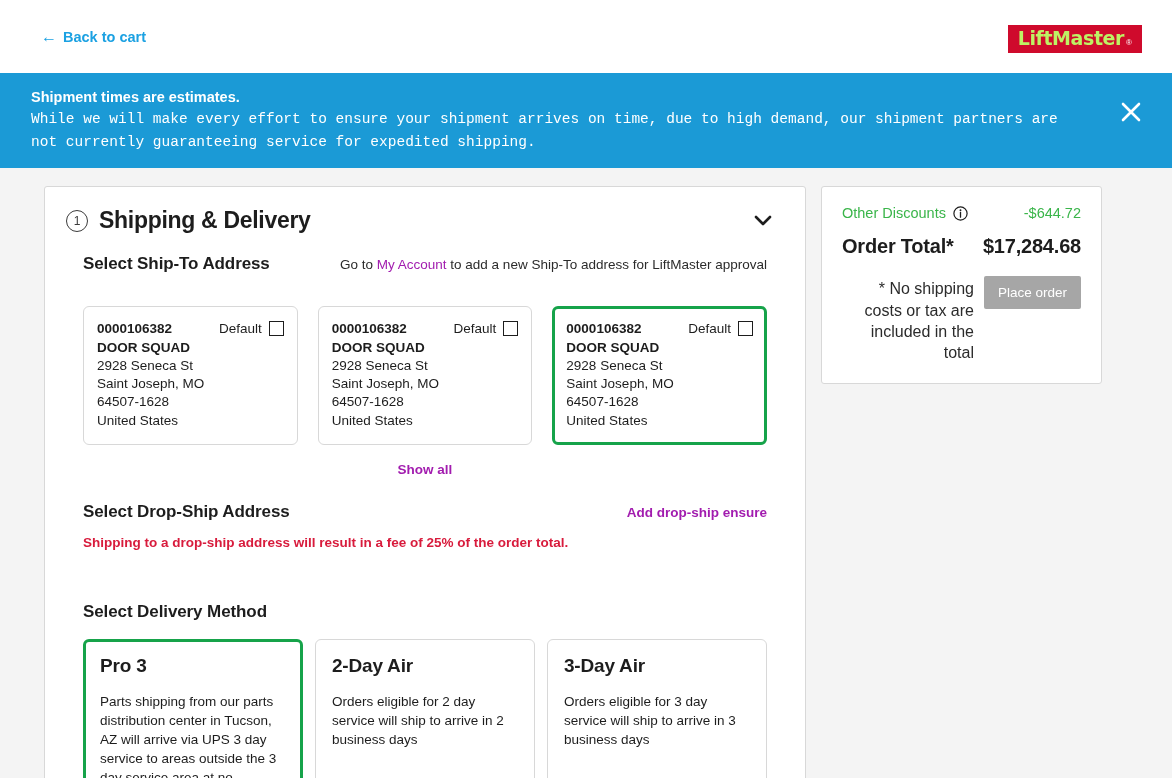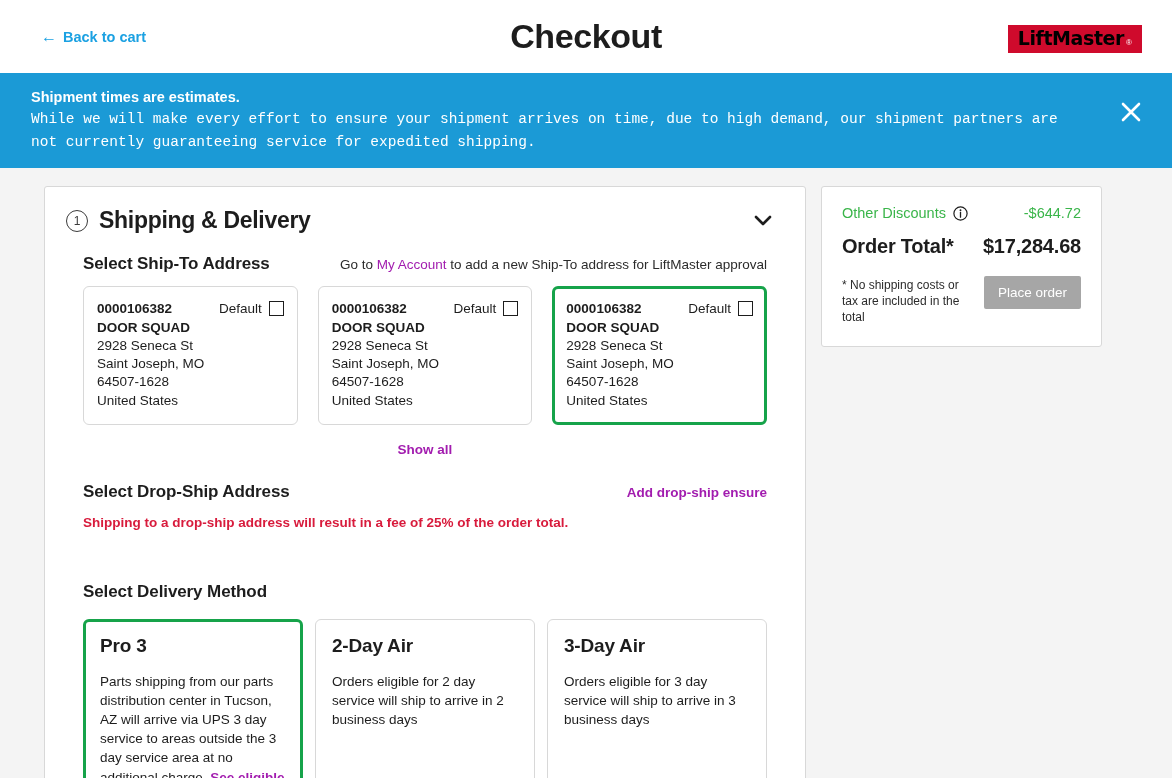"Checkout" div.page-title { html: <div>Checkout</div> -> none }
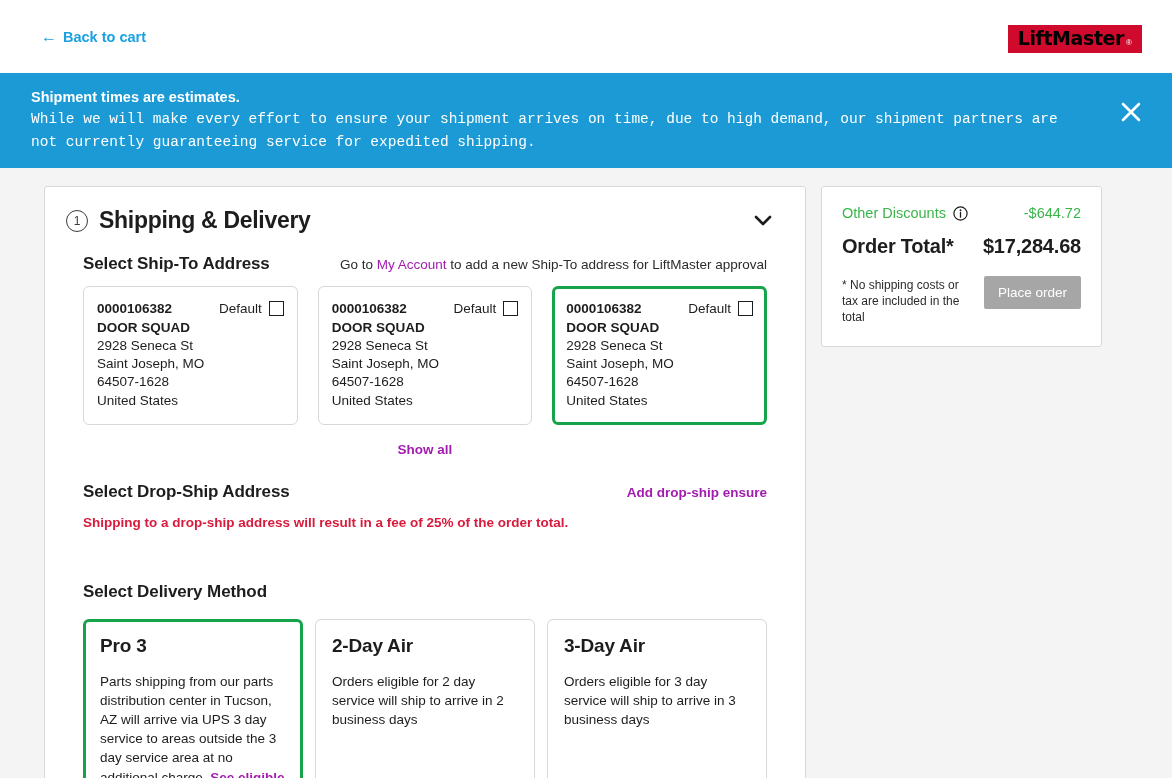"LiftMaster" .logo-text { color: #000000 -> #bef264 }
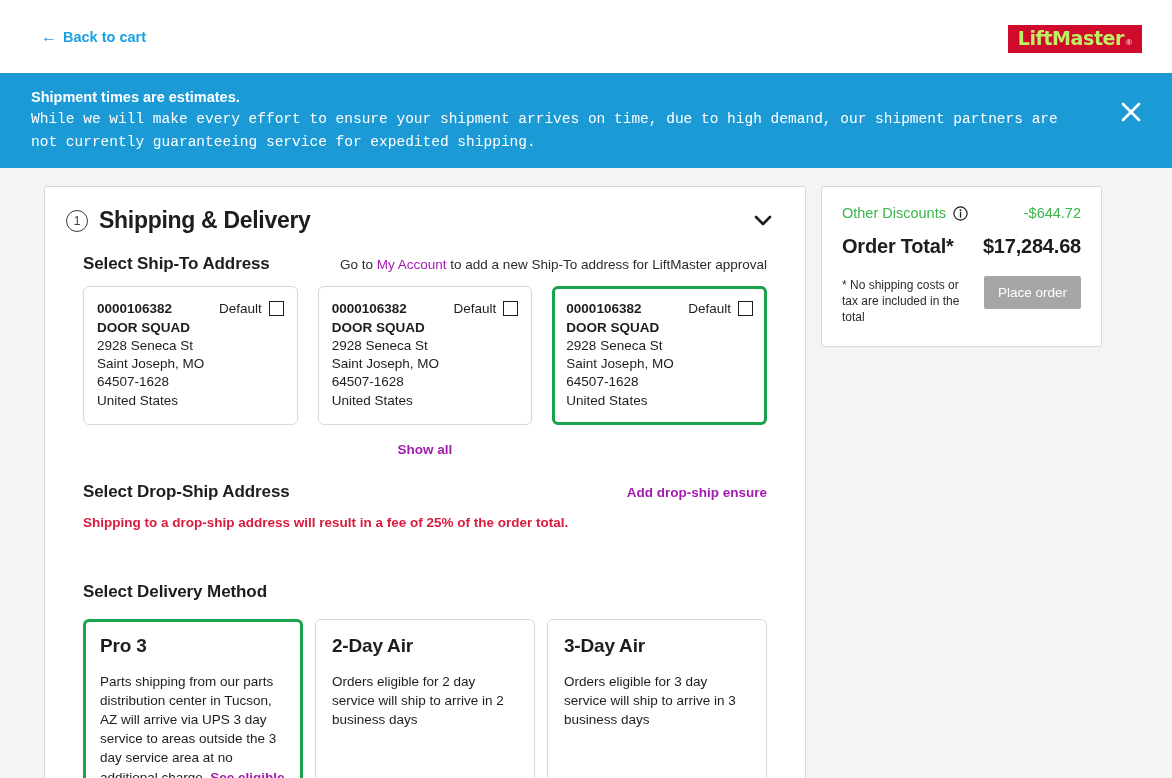"* No shipping costs or" .foot-note { font-size: 12px -> 16px; text-align: none -> right }
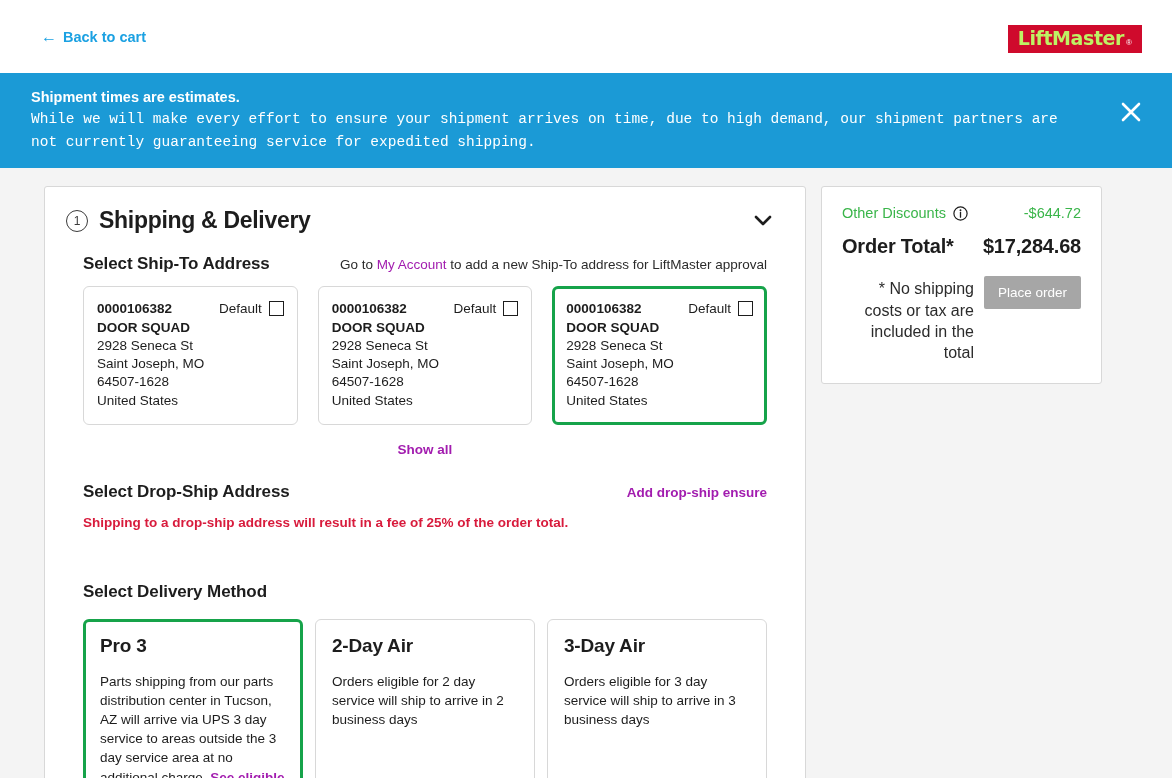"0000106382" .address-grid { margin-top: 12px -> 32px }
